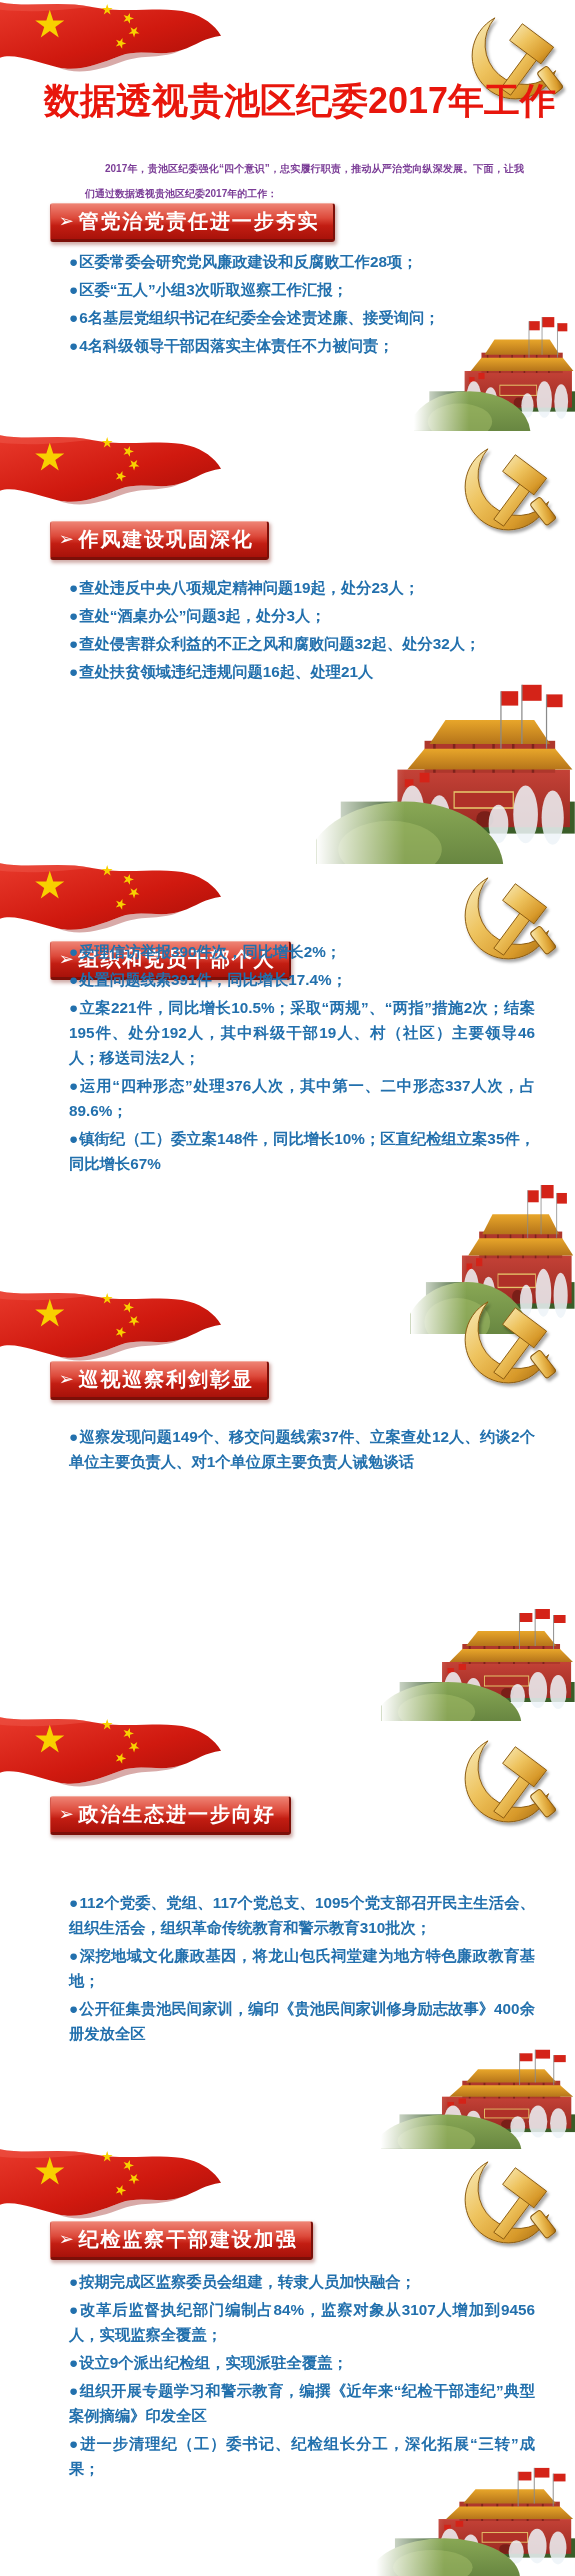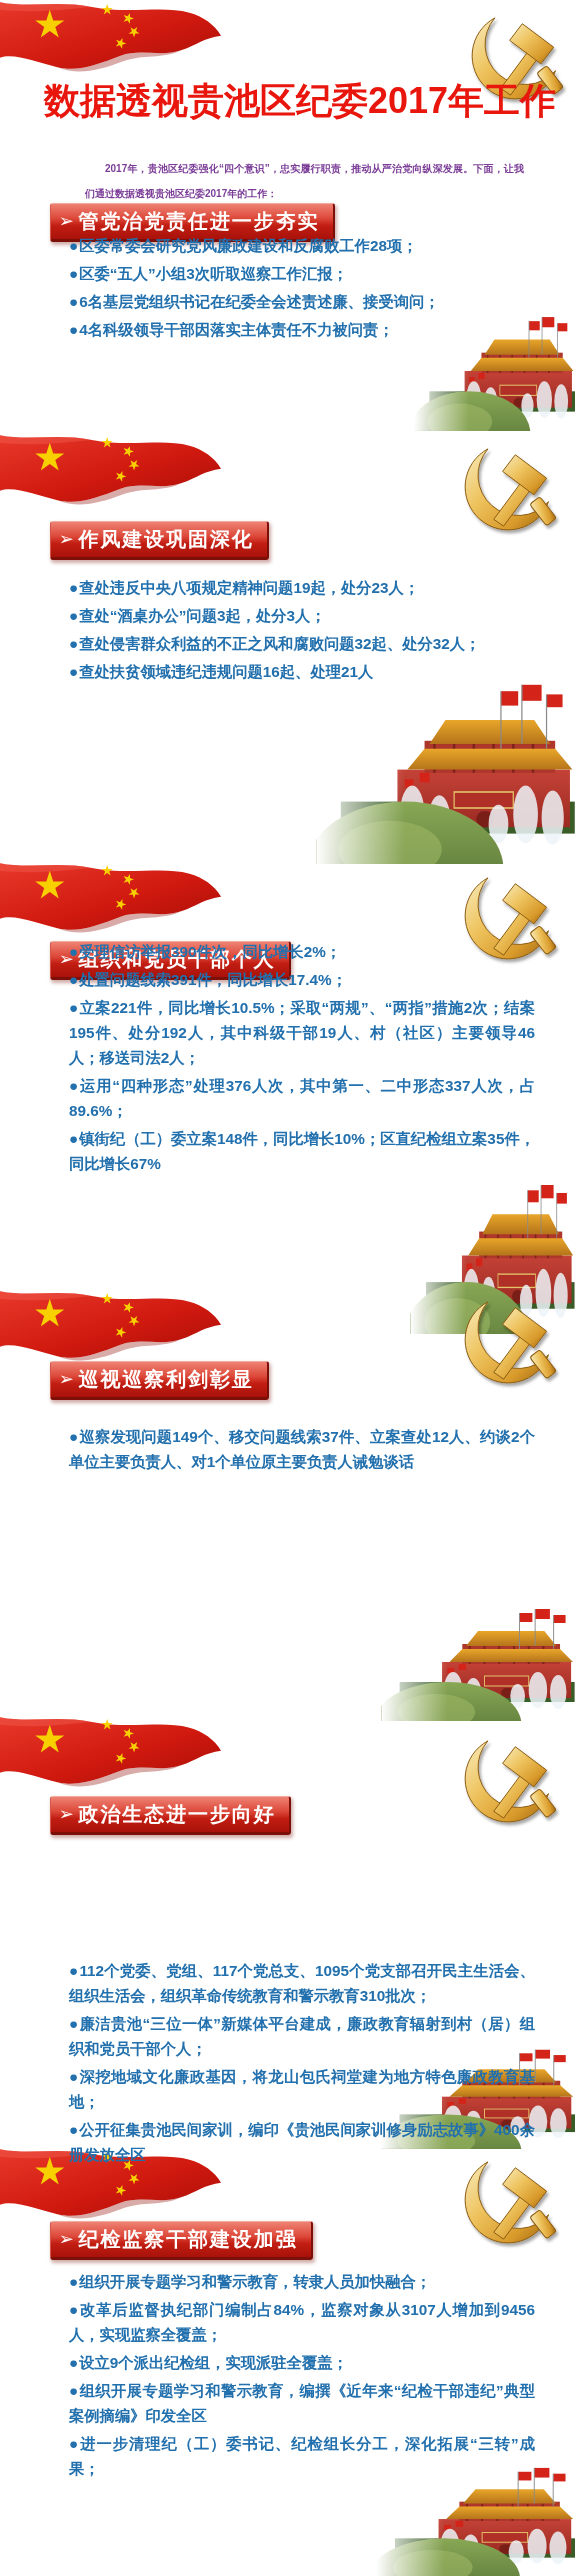"●区委常委会研究党风廉政建设和反腐败工作28项；" #bullets-1 { top: 233px -> 249px }
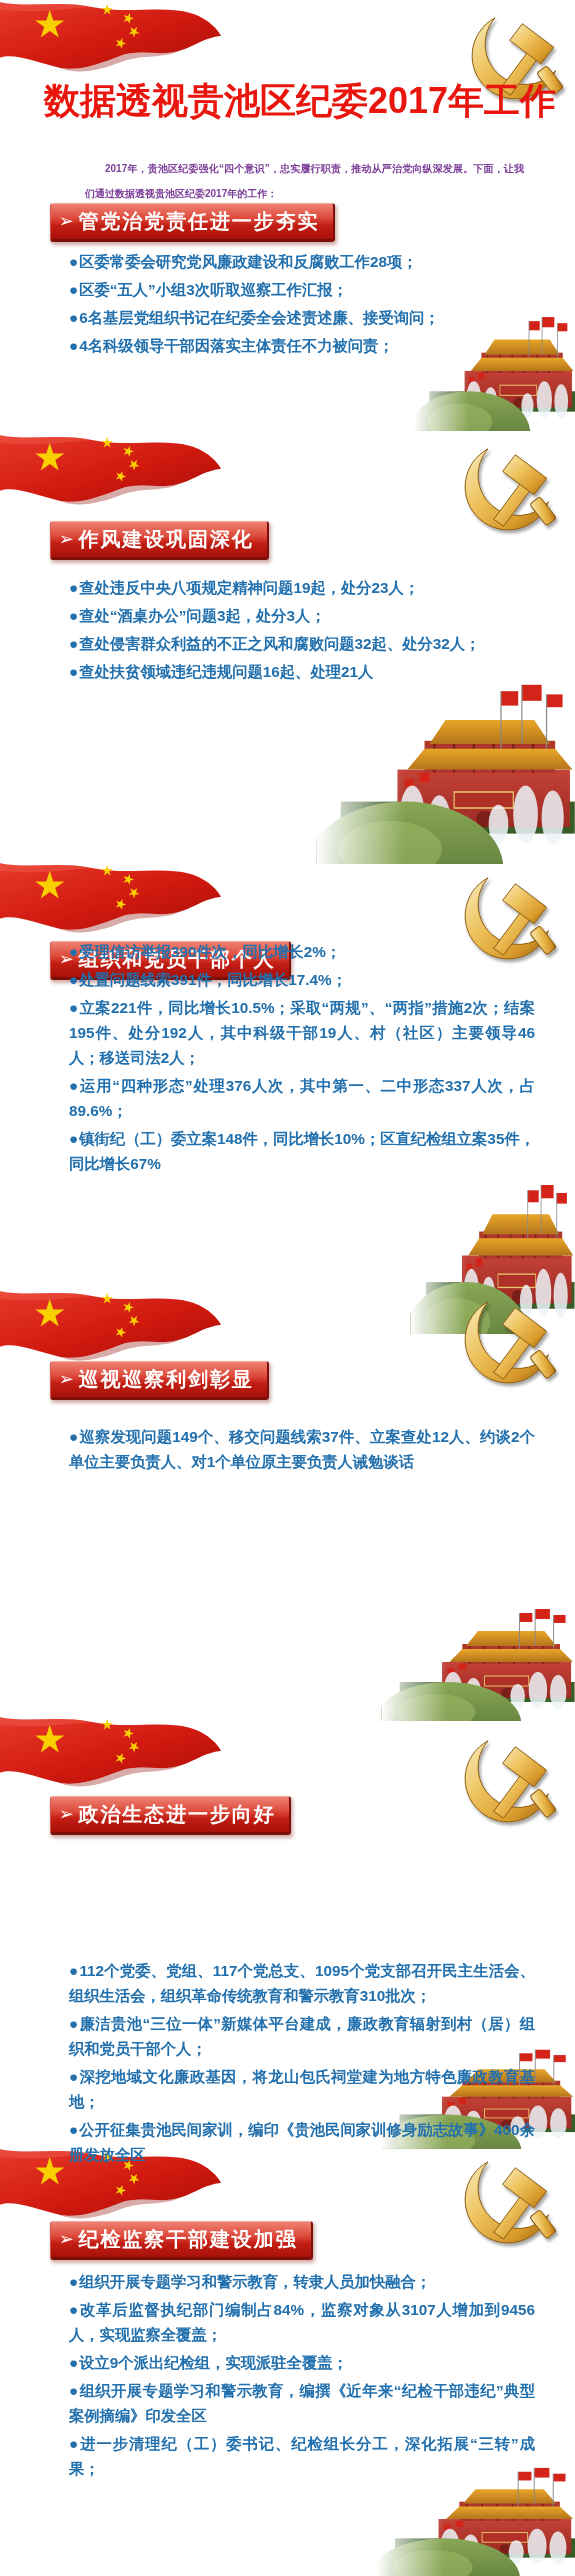"●112个党委、党组、117个党总支、1095个党支部召开民主生活会、组织生活会" #bullets-5 { top: 1958px -> 1890px }
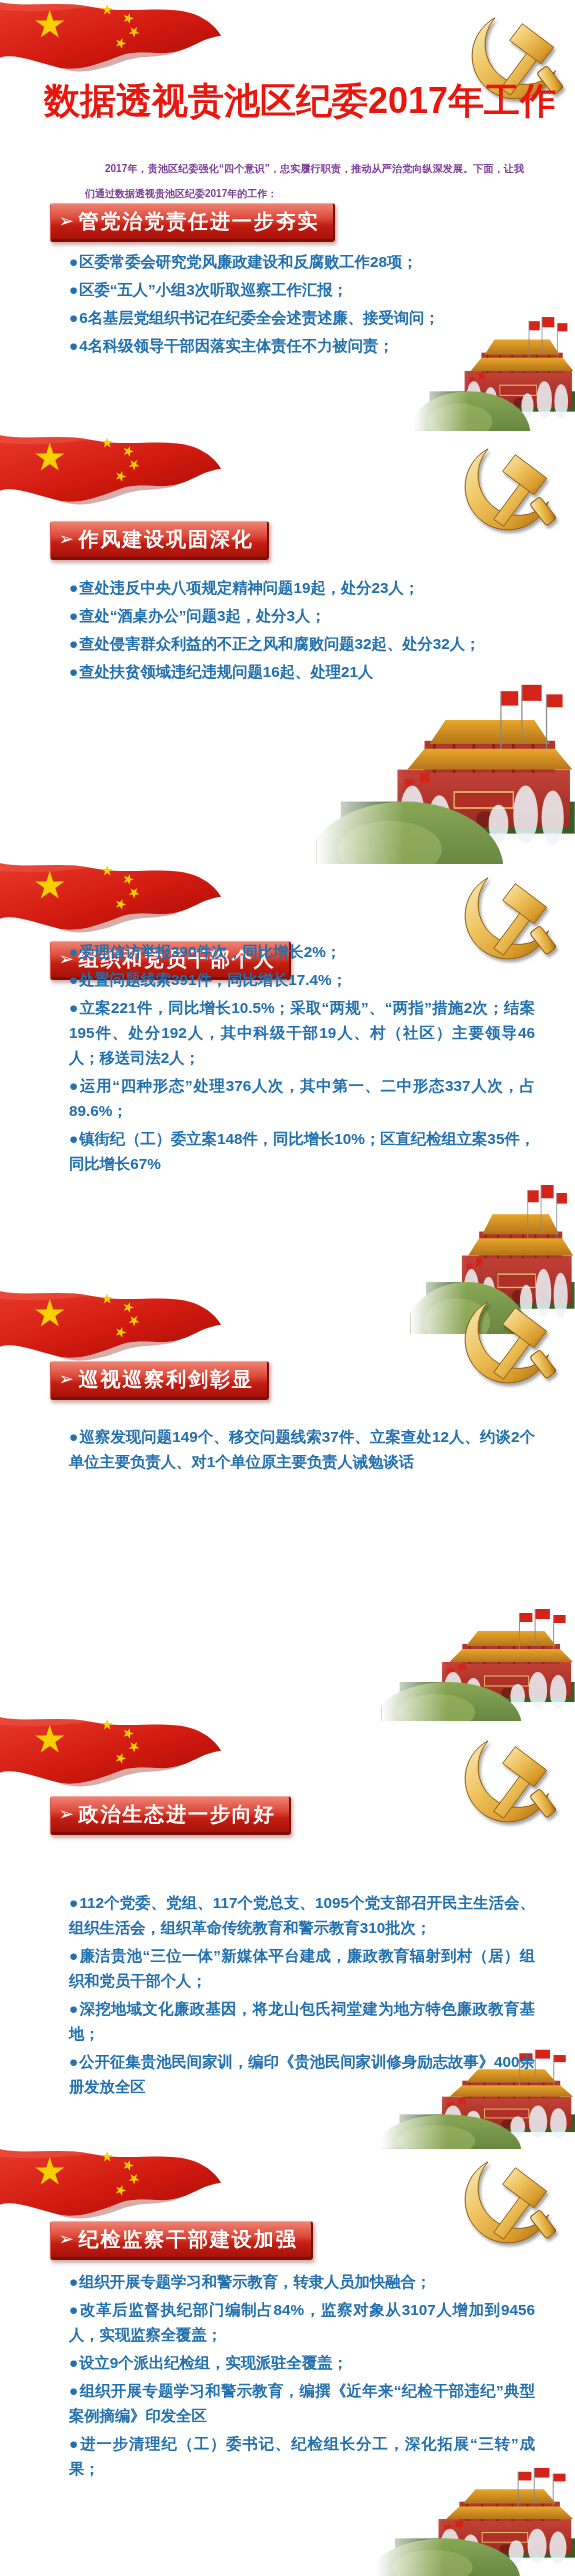"●廉洁贵池“三位一体”新媒体平台建成，廉政教育辐射到村（居）组织和党员干部个人；" p { html: <p><span>●</span><span>廉洁贵池“三位一体”新媒体平台建成，廉政教育辐射到村（居）组织和党员干部个人；</span></p> -> none }
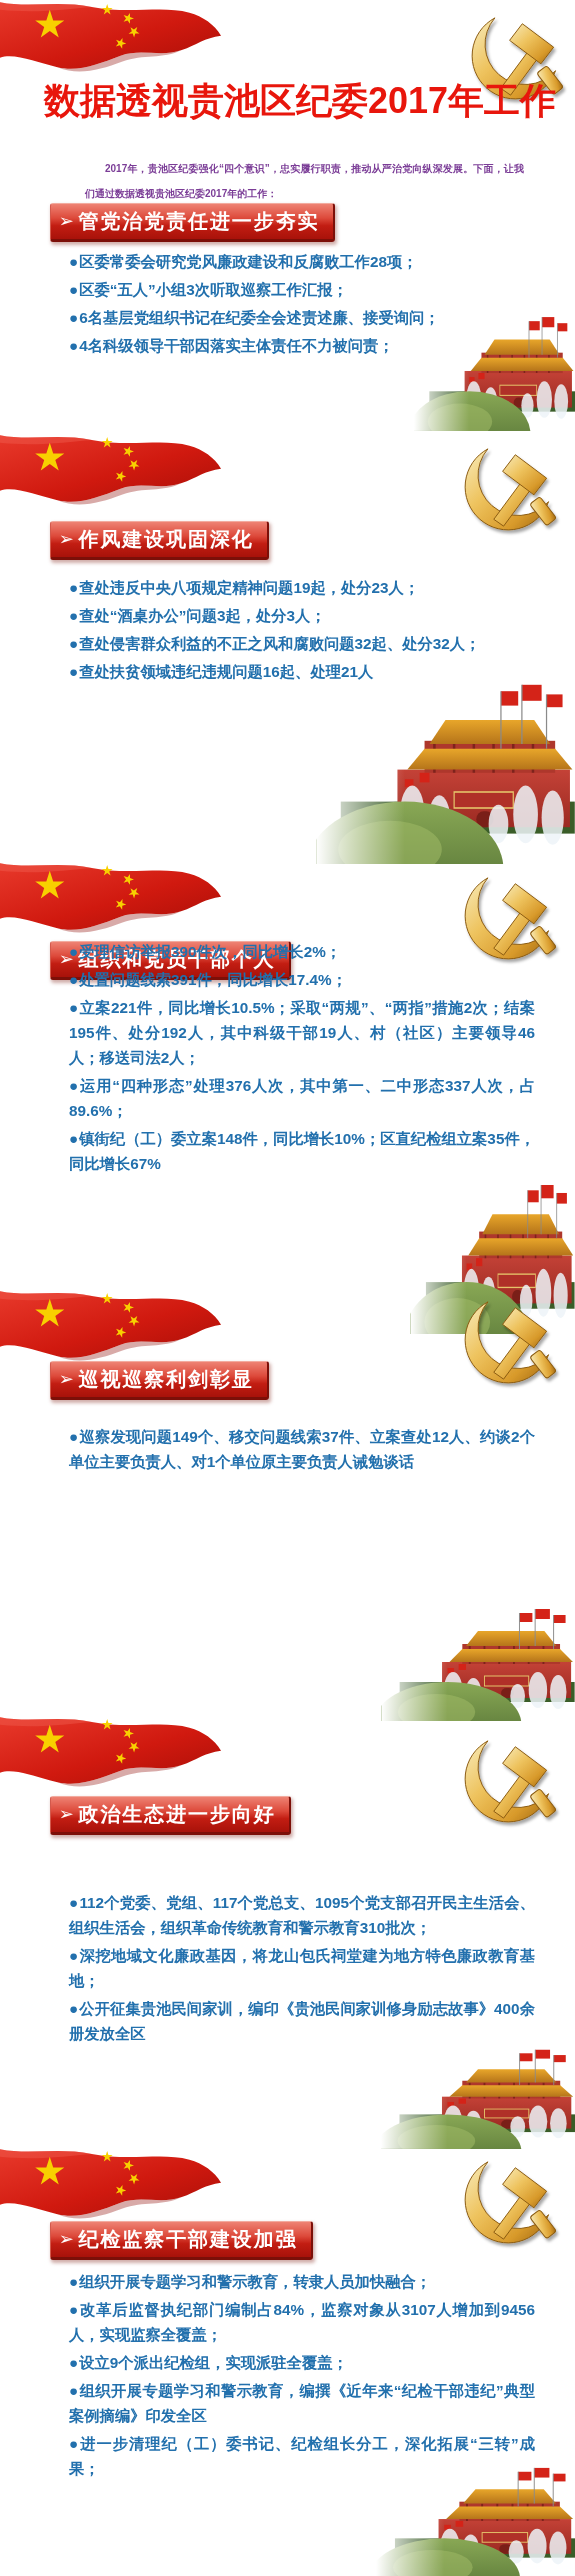"组织开展专题学习和警示教育，转隶人员加快融合；" span { text: 组织开展专题学习和警示教育 -> 按期完成区监察委员会组建 }
